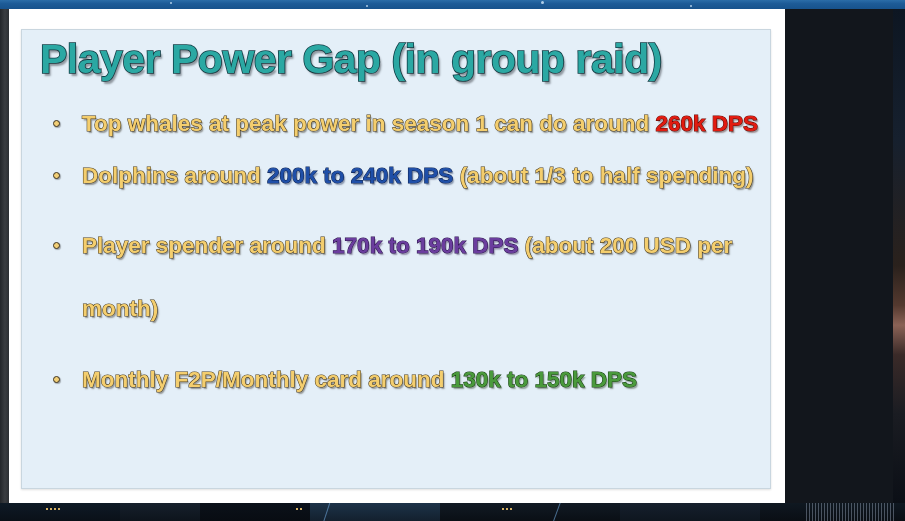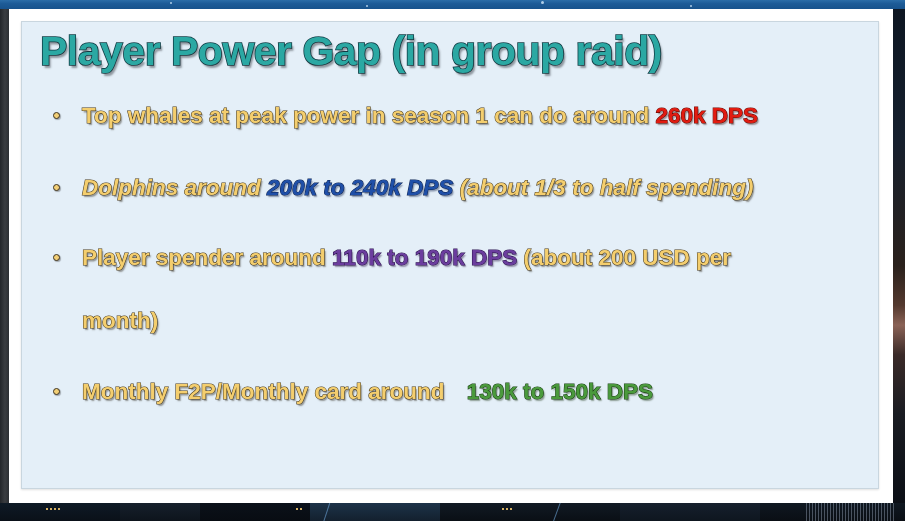"Player Power Gap (in group" .slide-frame { padding: 12px 14px 14px 12px -> 20px 14px 14px 12px; width: 884px -> 776px }
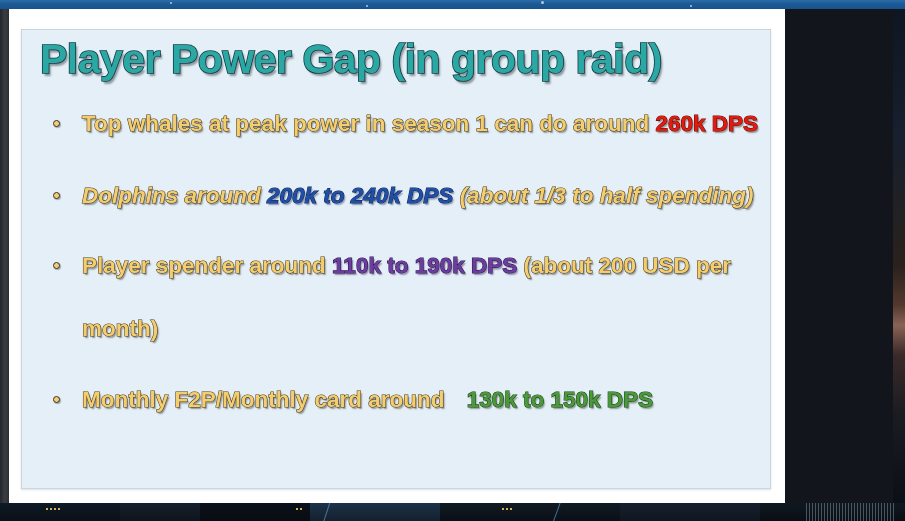"Dolphins around 200k to 240k" .b1 { font-style: italic -> none; margin-top: 36px -> 16px }
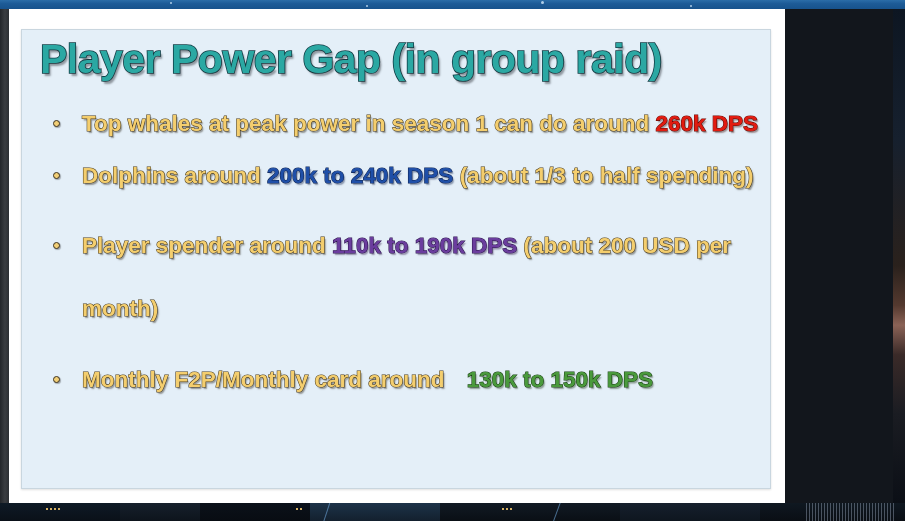"110k to 190k DPS" span.t-purple { text: 110k -> 170k }
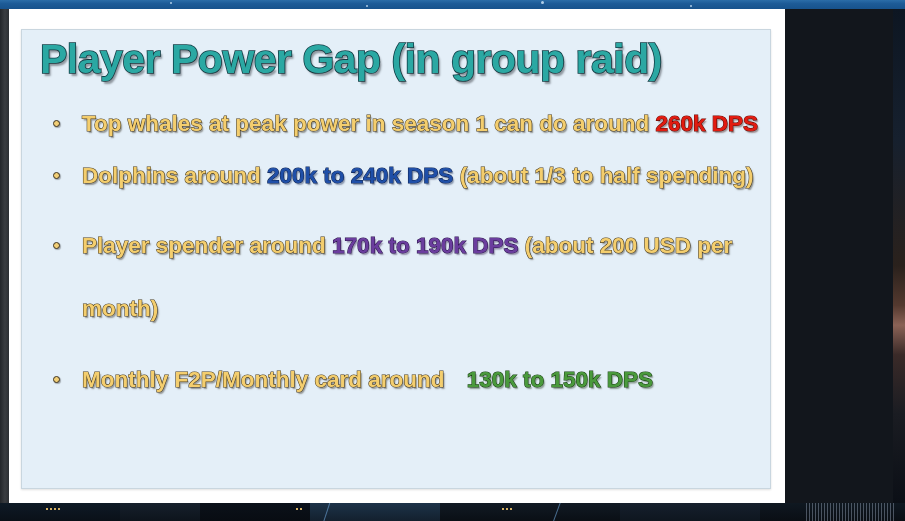"130k to 150k DPS" .t-green { margin-left: 16px -> none }
